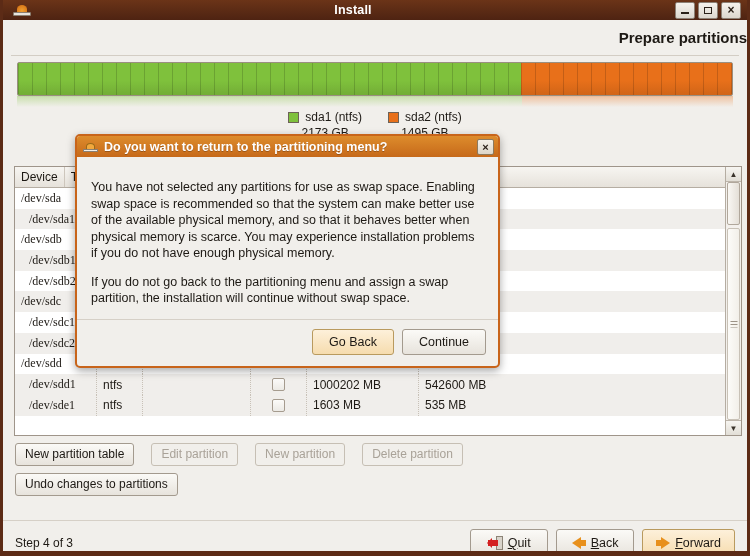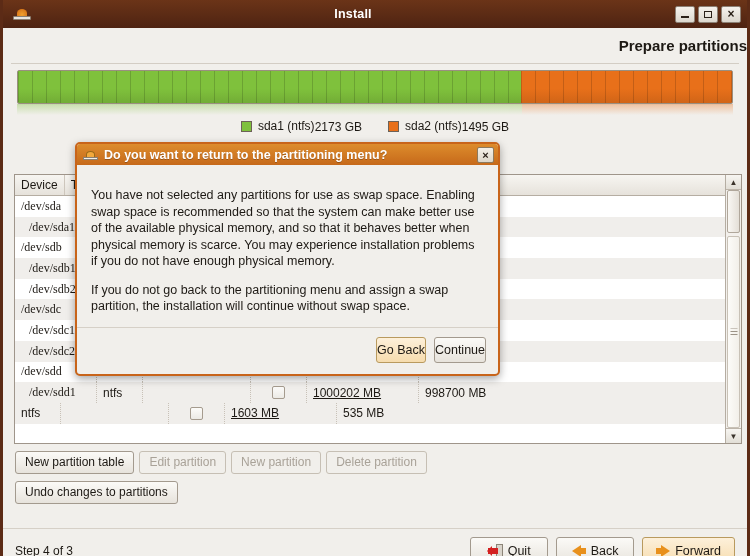"Install" #titlebar { height: 28px -> 20px }
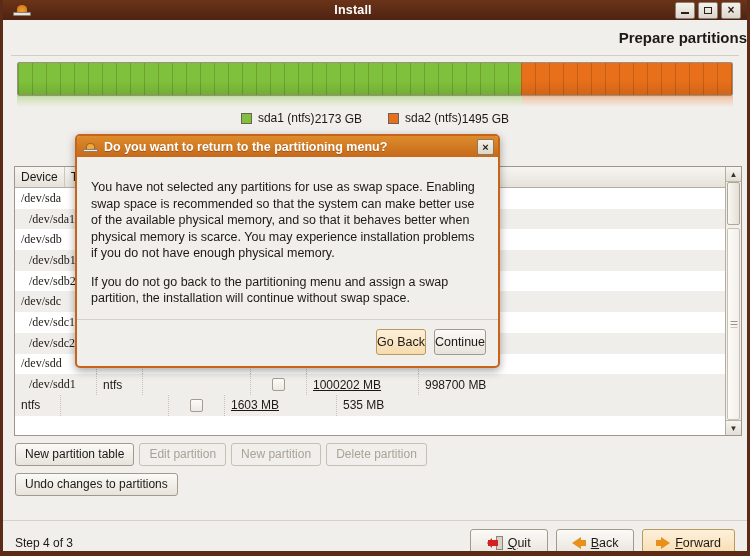"sda1 (ntfs)" .legend-item { flex-direction: row -> column }
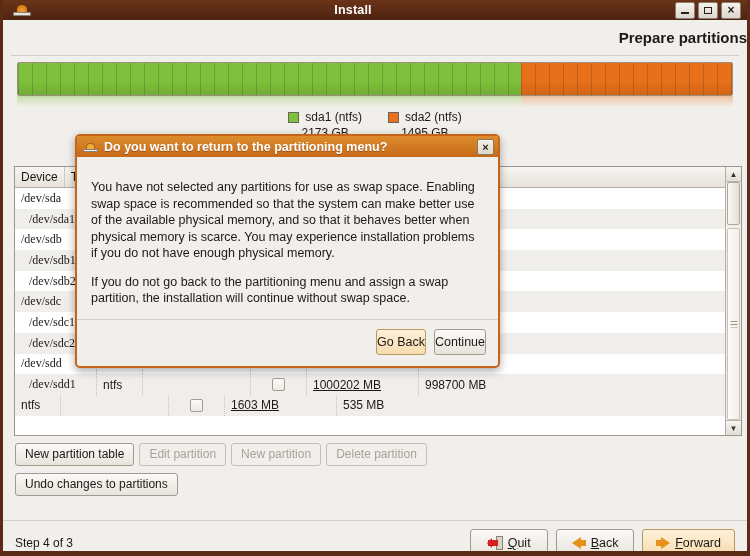"Go Back" .dlg-btn { padding: 5px 0 -> 5px 16px }
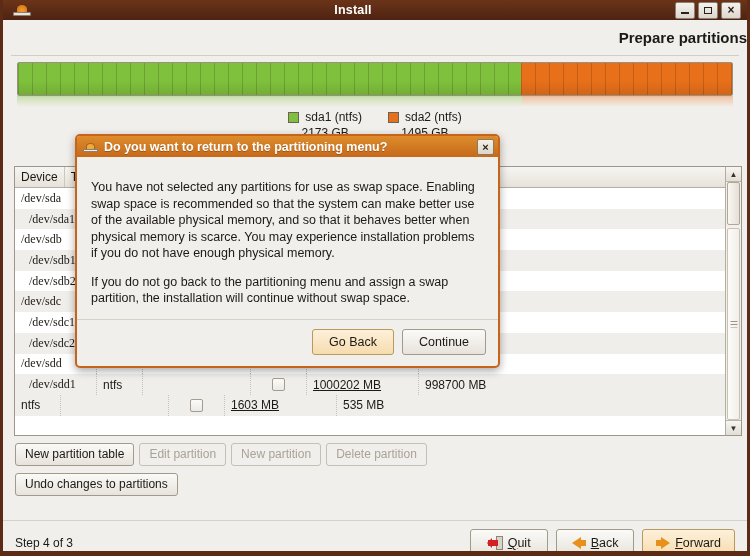"1000202 MB" .td.c-size { text-decoration: underline -> none }
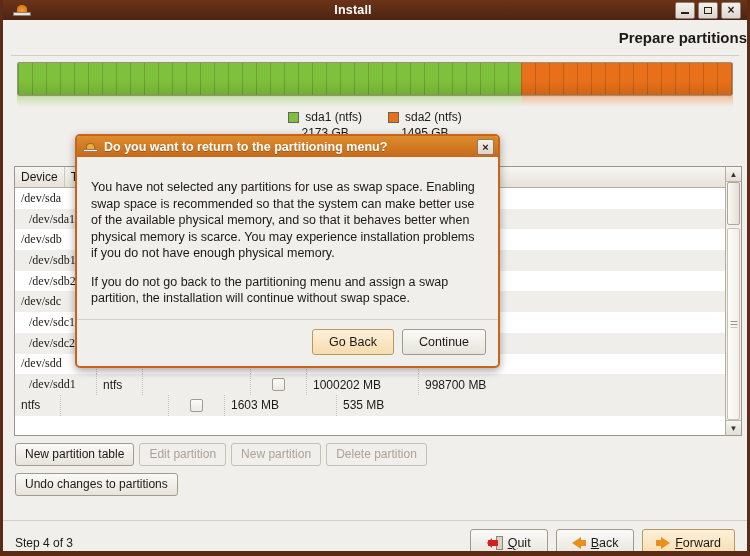"998700 MB" div.td { text: 998700 -> 542600 }
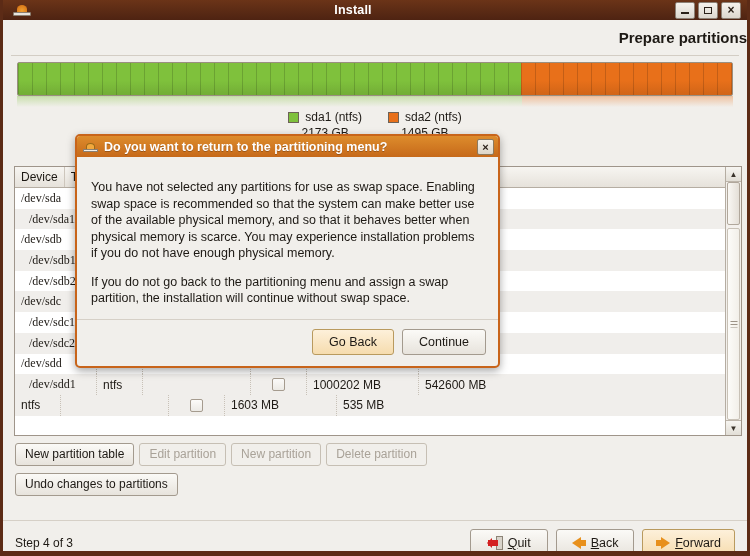"/dev/sde1" div.td { html: none -> <div>/dev/sde1</div> }
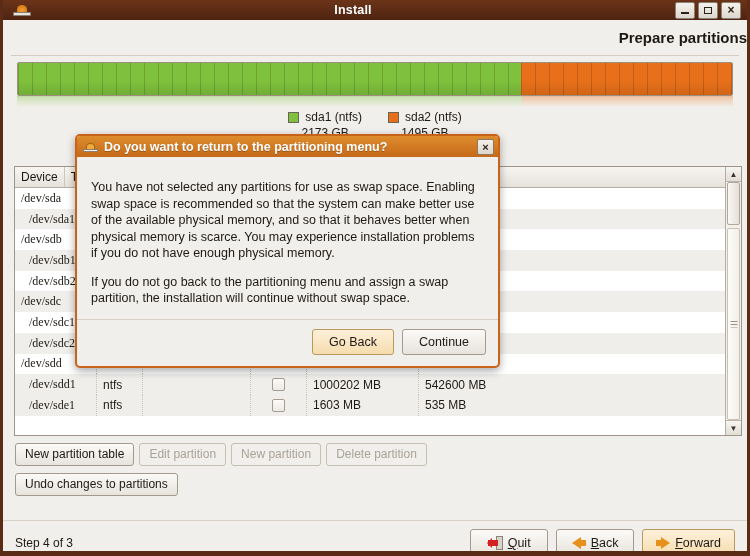"New partition table" .btnrow { gap: 5px -> 17px }
